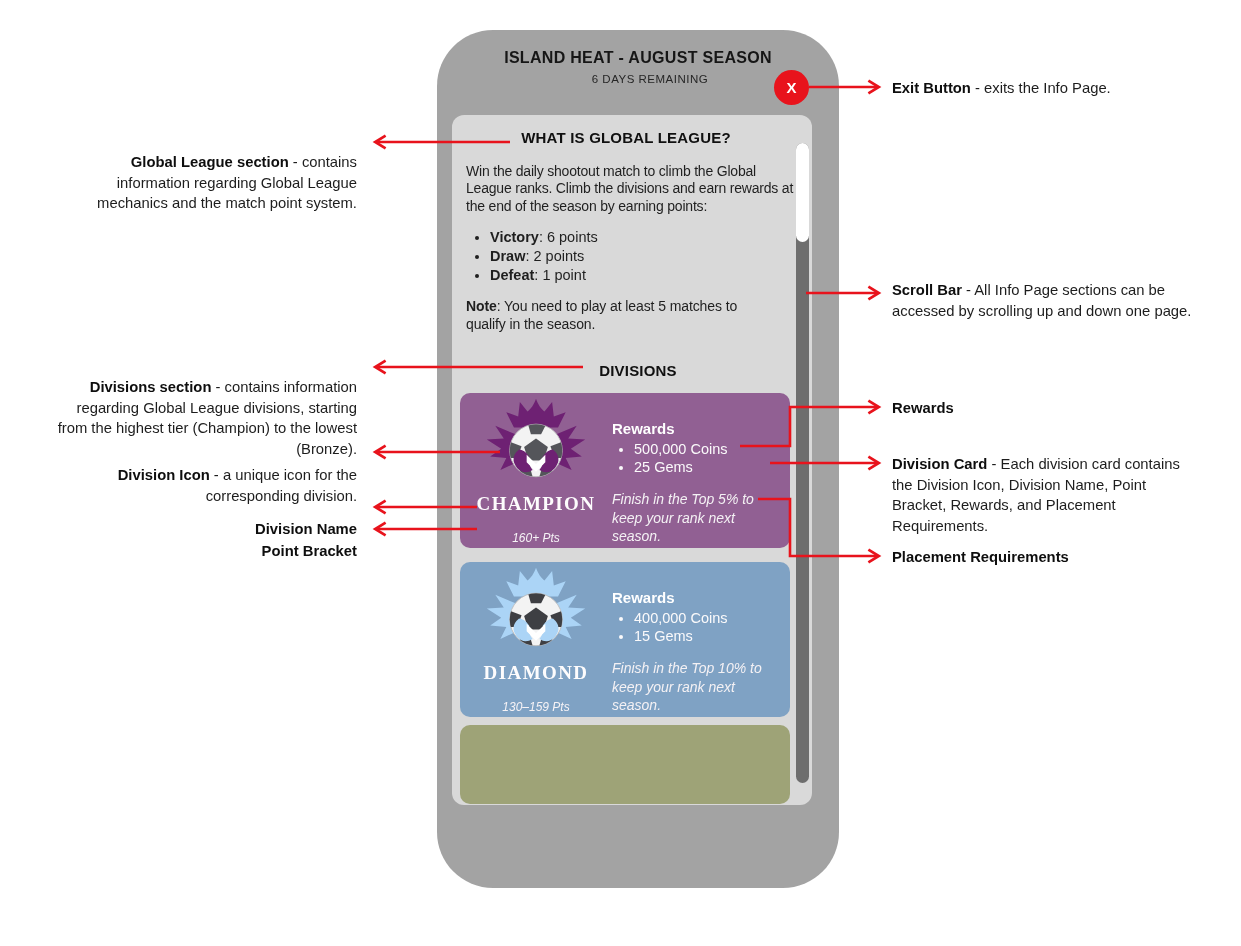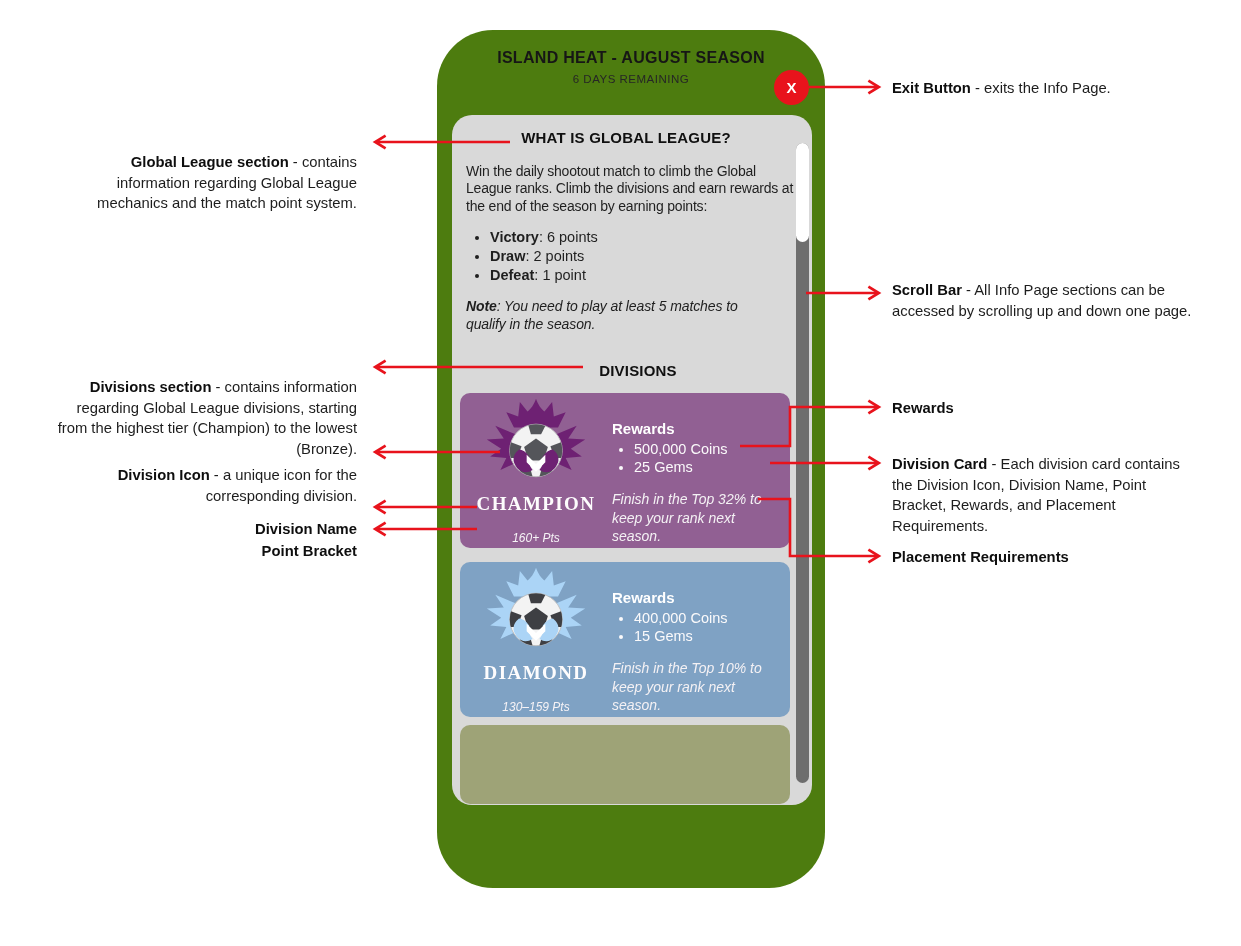"ISLAND HEAT - AUGUST SEASON" .phone { background: #4d7c0f -> #a3a3a3; padding-left: 16px -> none; width: 372px -> 402px }
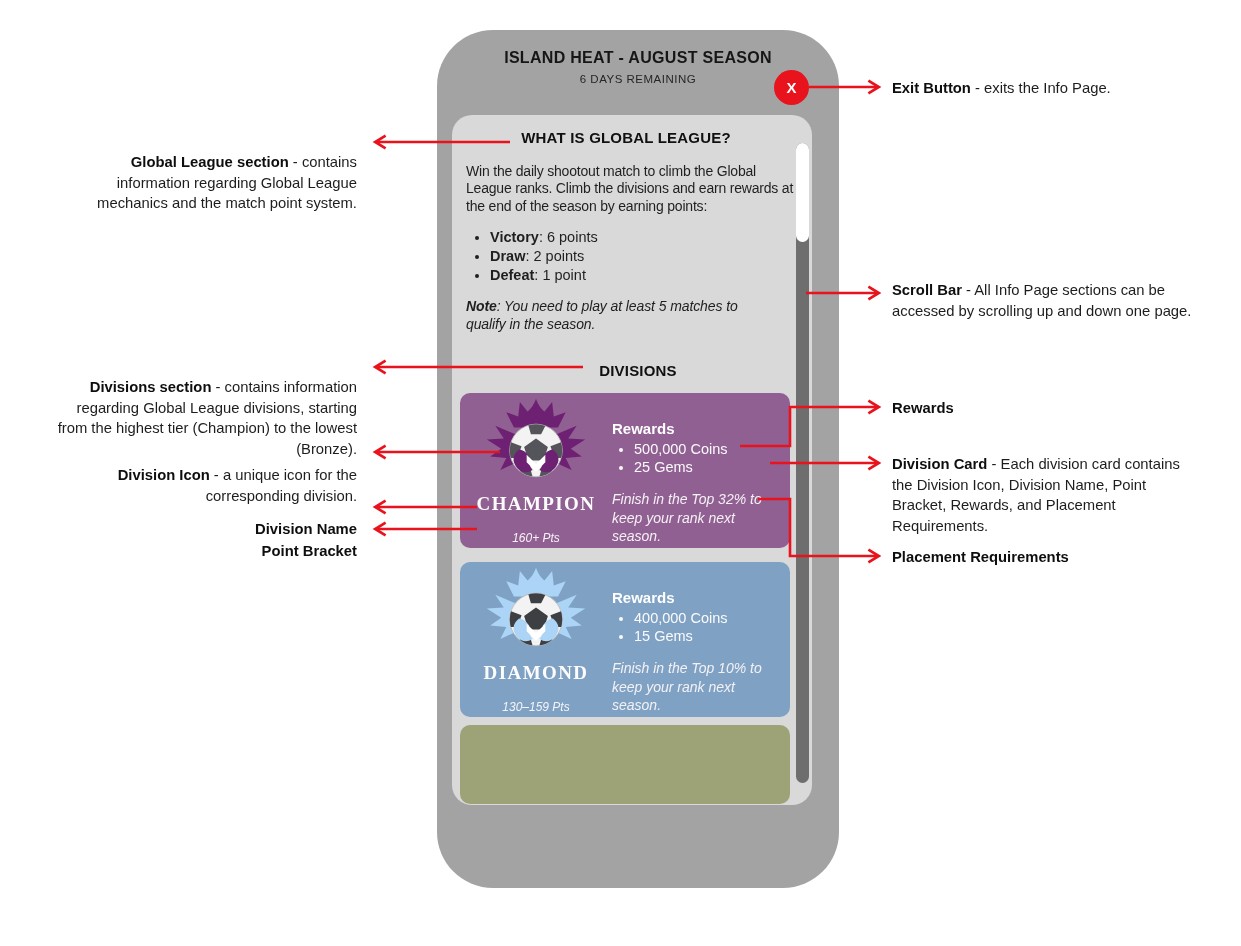"6 DAYS REMAINING" .phone-sub { left: 0 -> 12px }
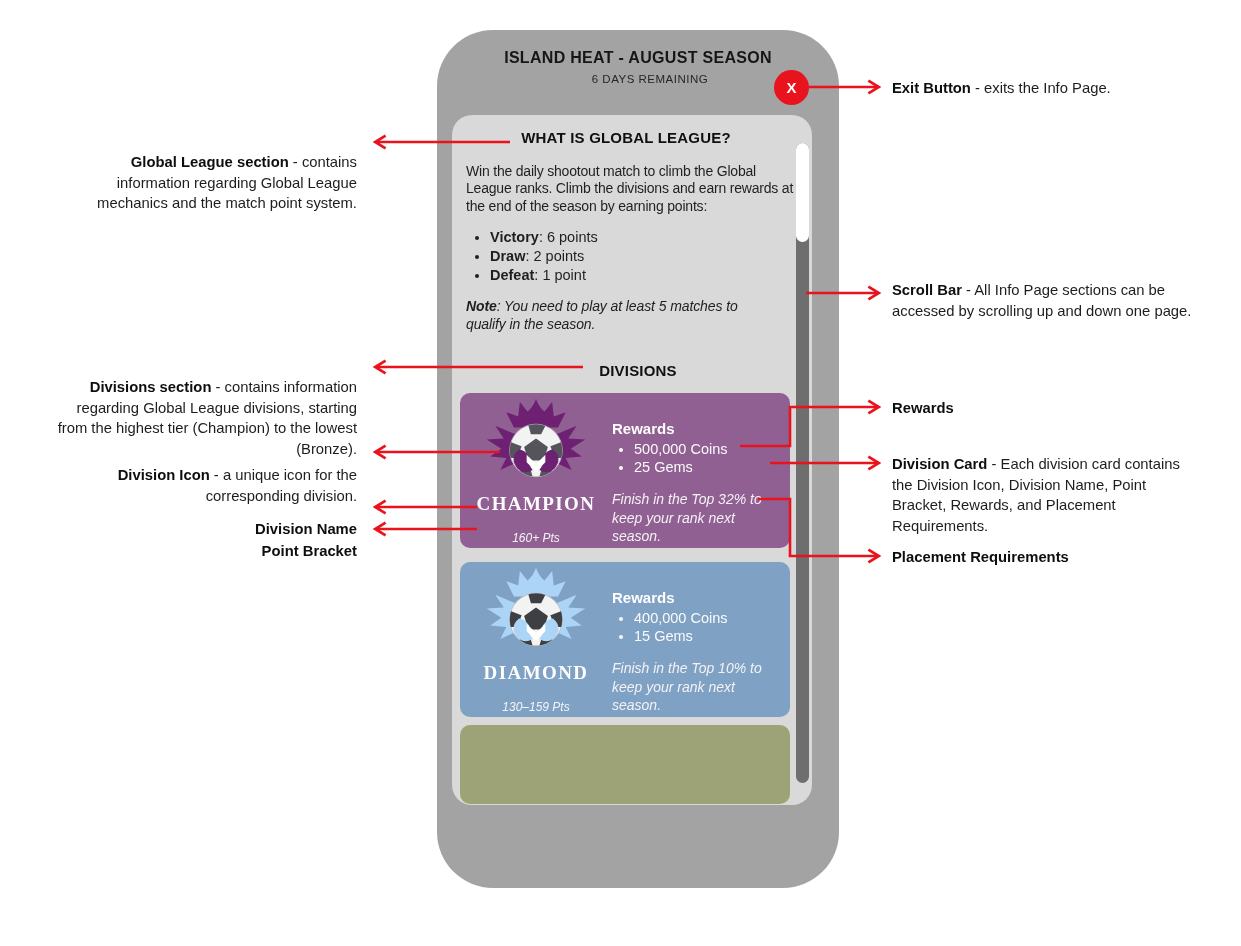"WHAT IS GLOBAL LEAGUE?" .panel { border-radius: 20px -> 12px }
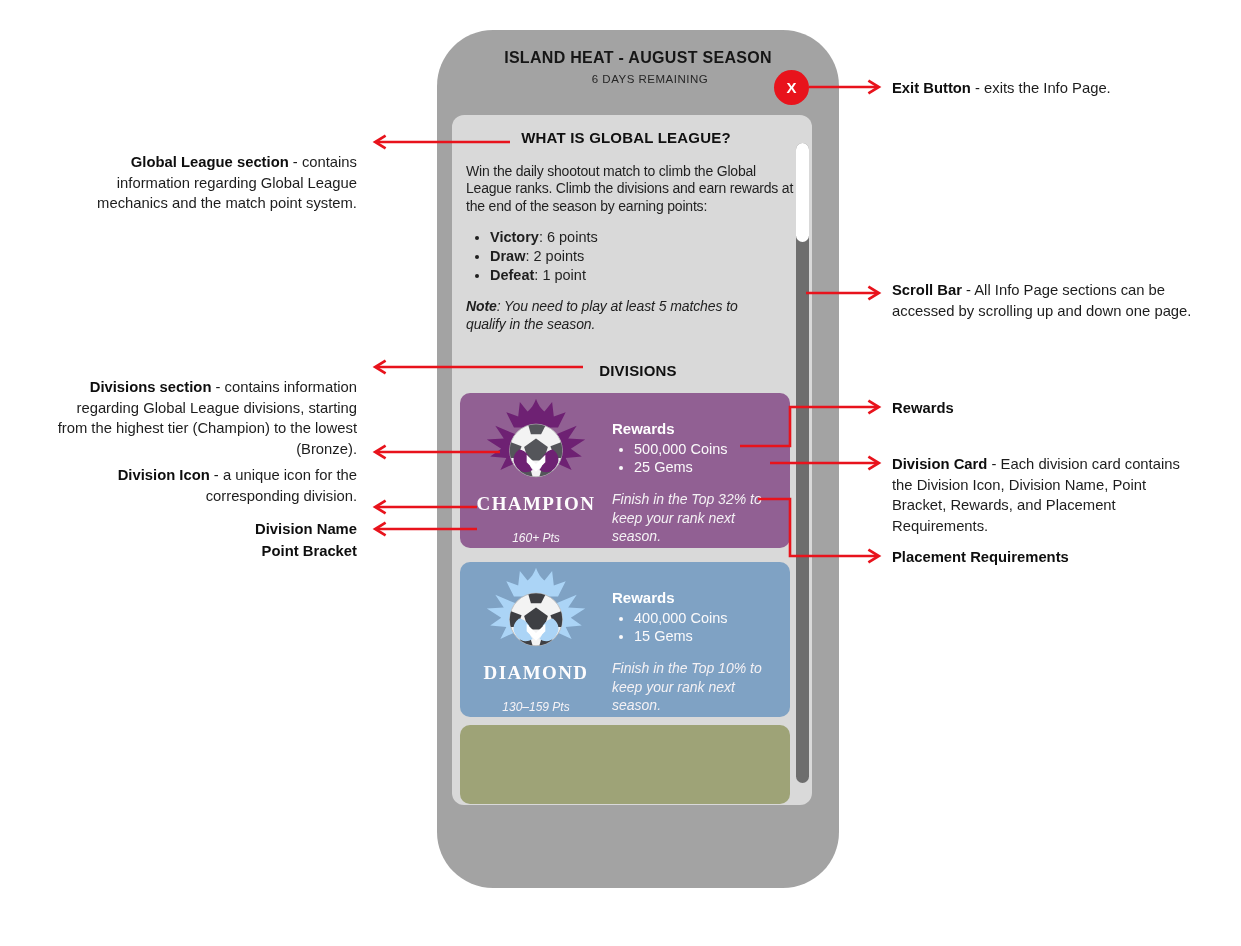"Note: You need to play" .note { font-style: italic -> none }
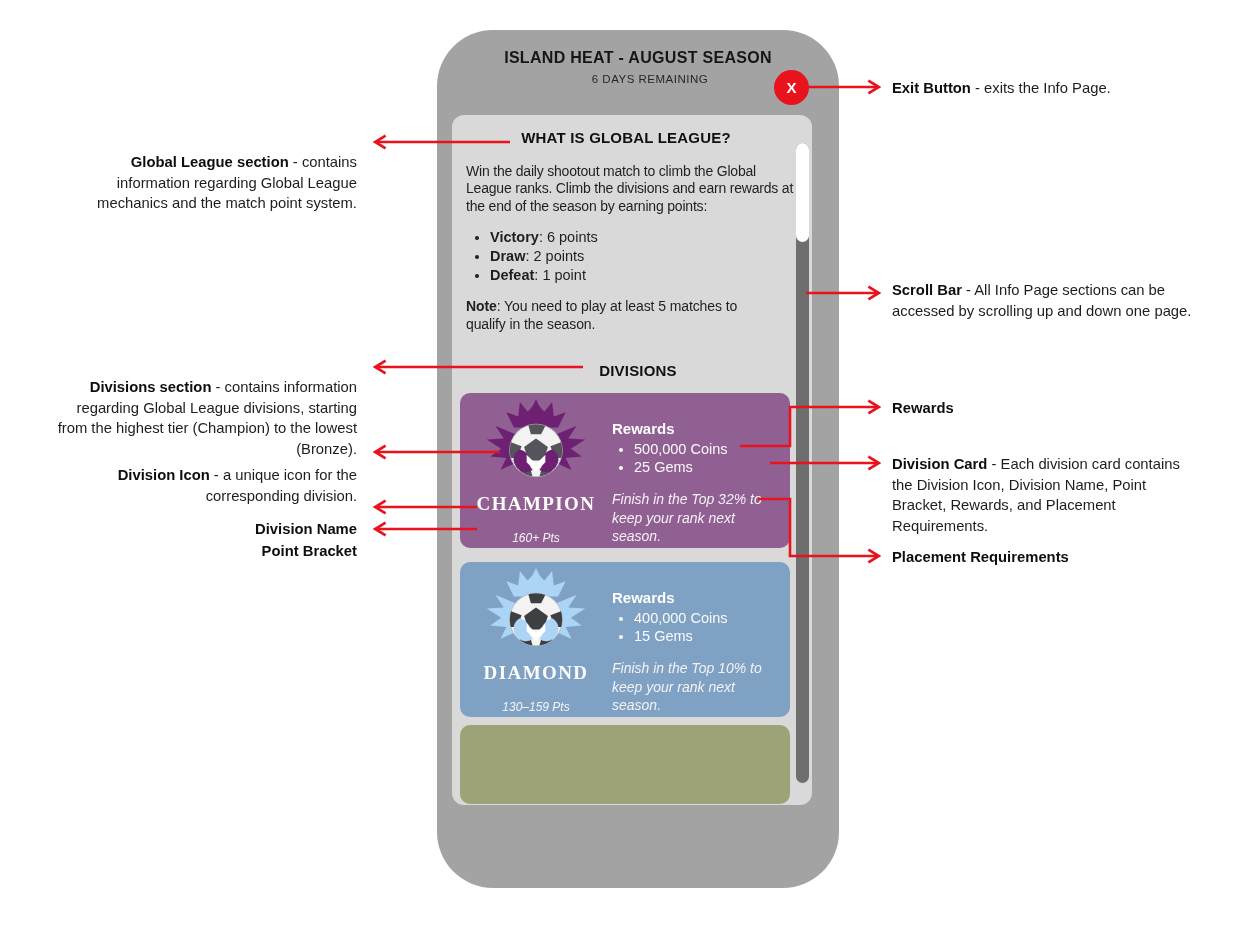"Finish in the Top 32%" div.placement { text: 32% -> 5% }
